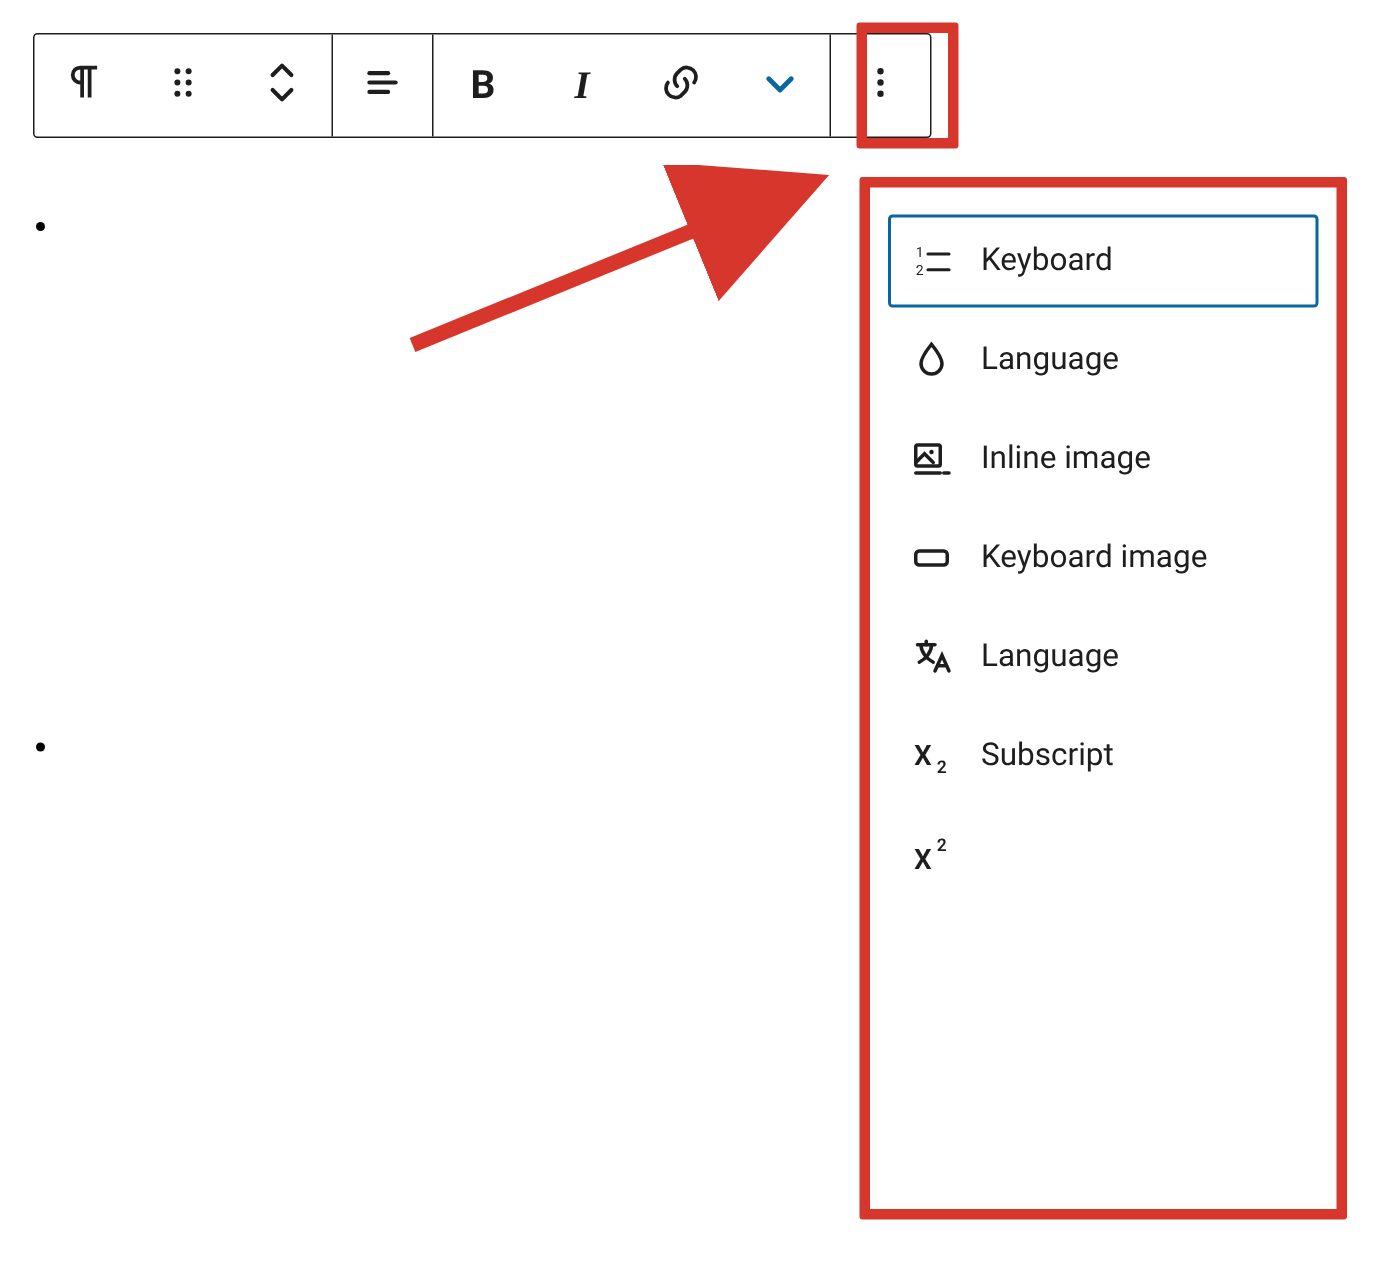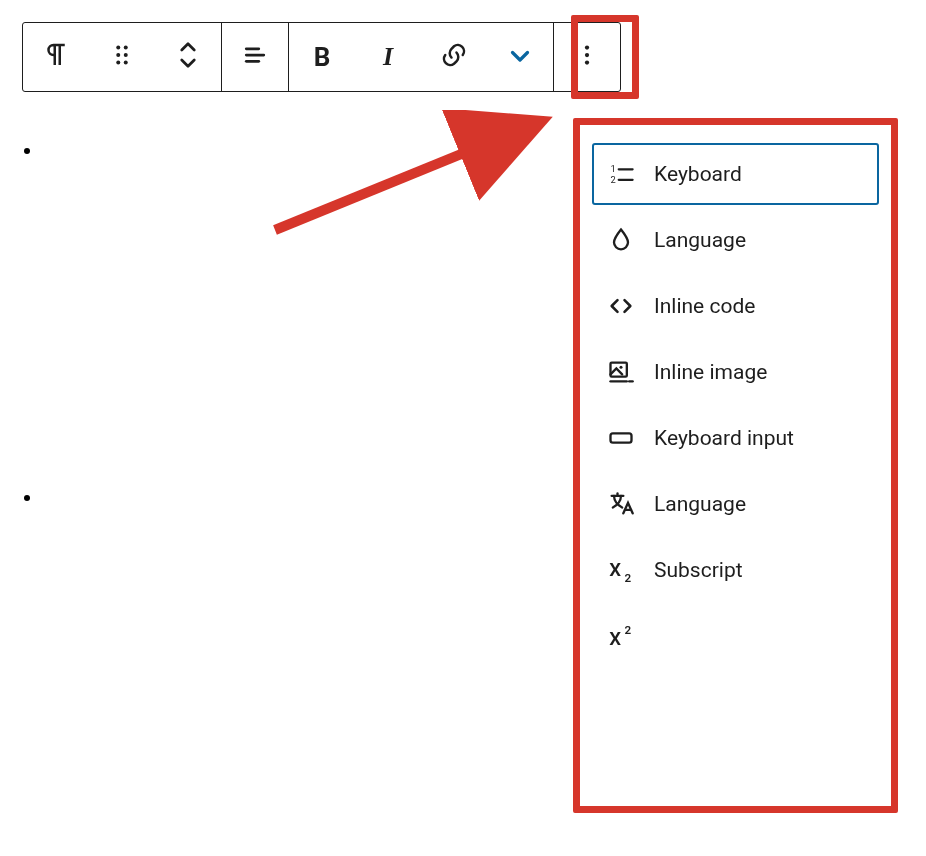"Inline code" div.menu-item { html: <div> <span> <svg> <polyline></polyline> <polyline></polyline> </svg> </span> <span>Inline code</span> </div> -> none }
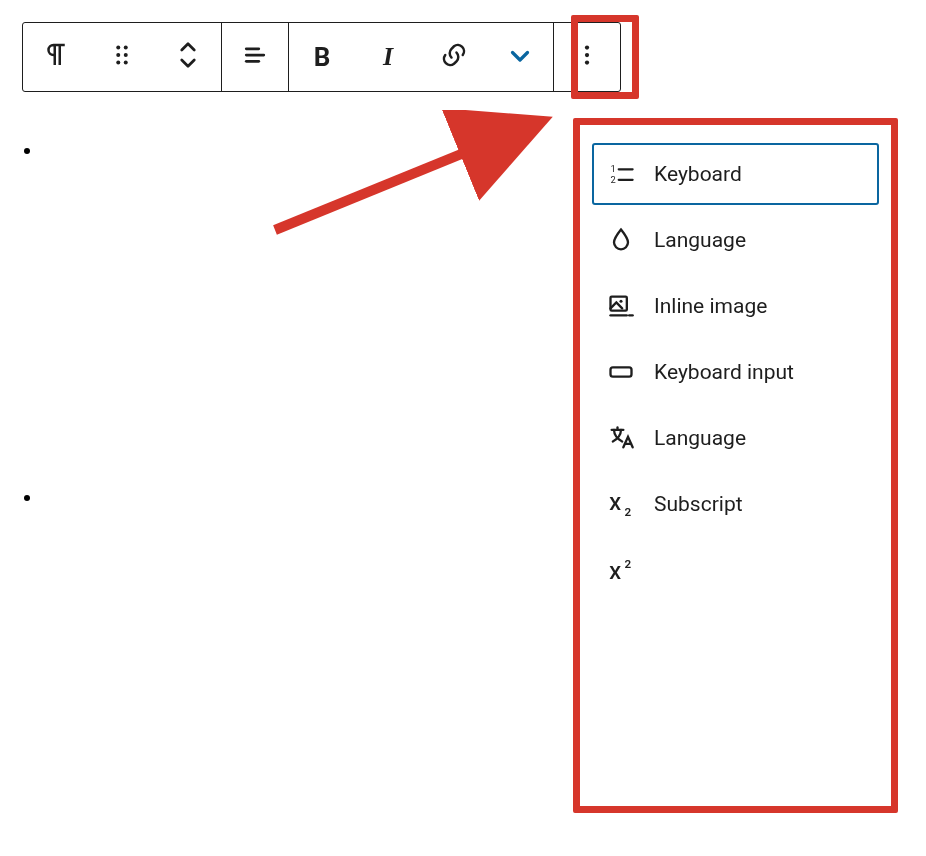"Keyboard input" span.mi-label { text: input -> image }
